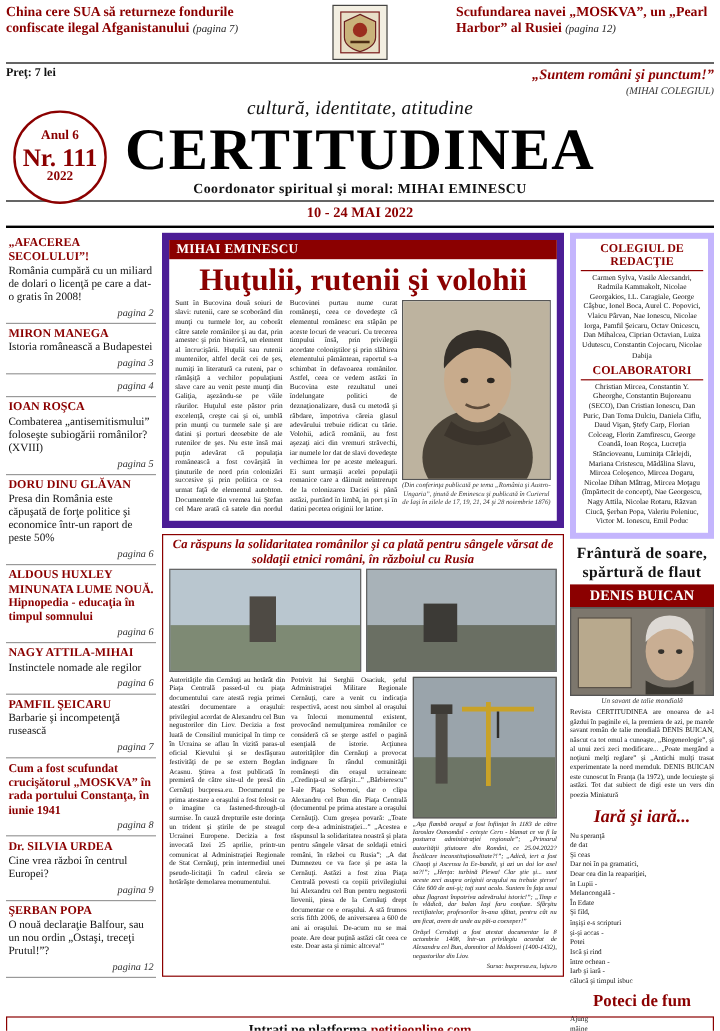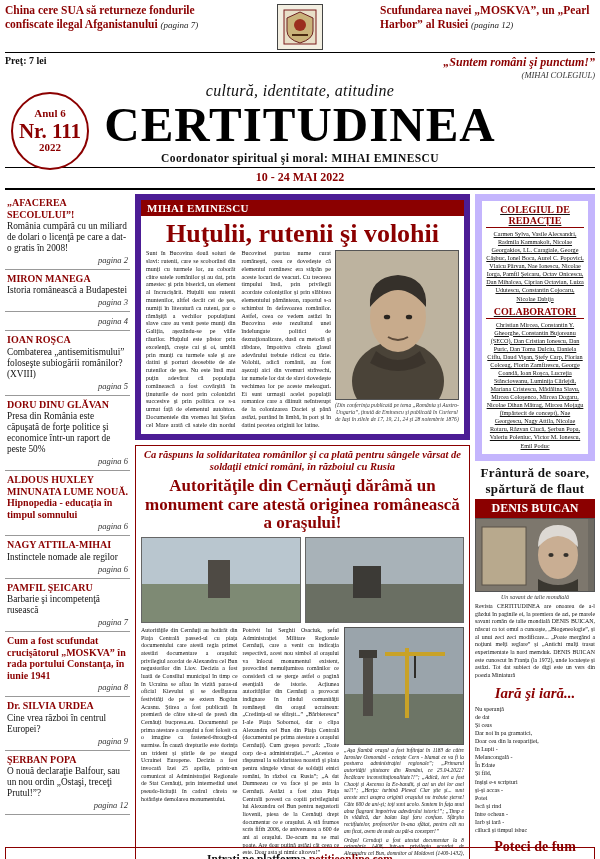"COLEGIUL DE REDACŢIE" .rbox { border: 7px solid #c4b5fd -> 5px solid #c4b5fd; text-decoration: underline -> none }
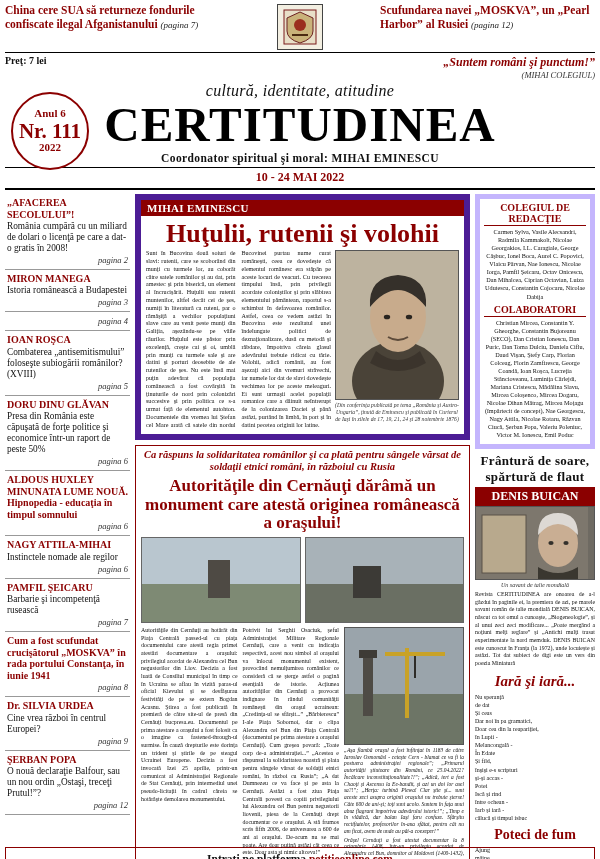"Autorităţile din Cernăuţi dărâmă un" div.mid-title2 { html: <div>Autorităţile din Cernăuţi dărâmă un monument care atestă originea românească a oraşului!</div> -> none }
